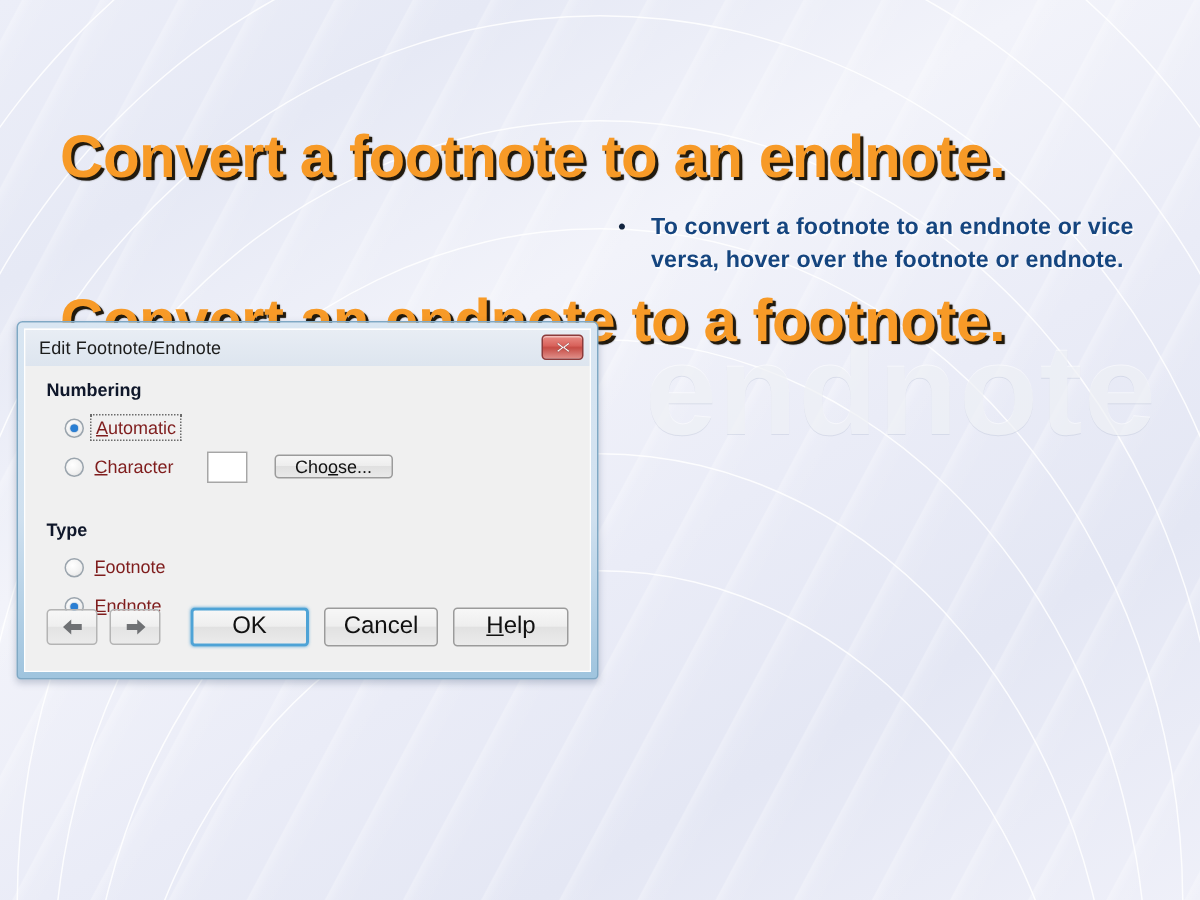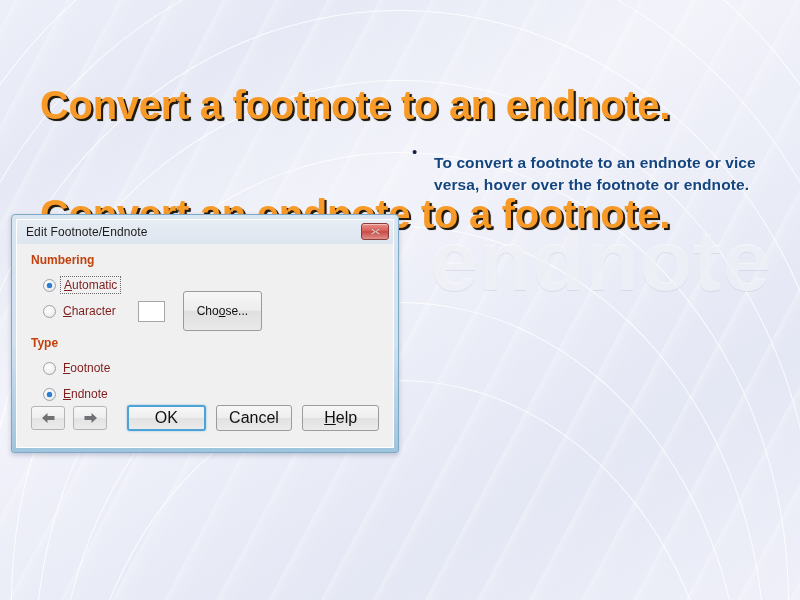"To convert a footnote to" #bullet-text { margin-top: 11px -> none }
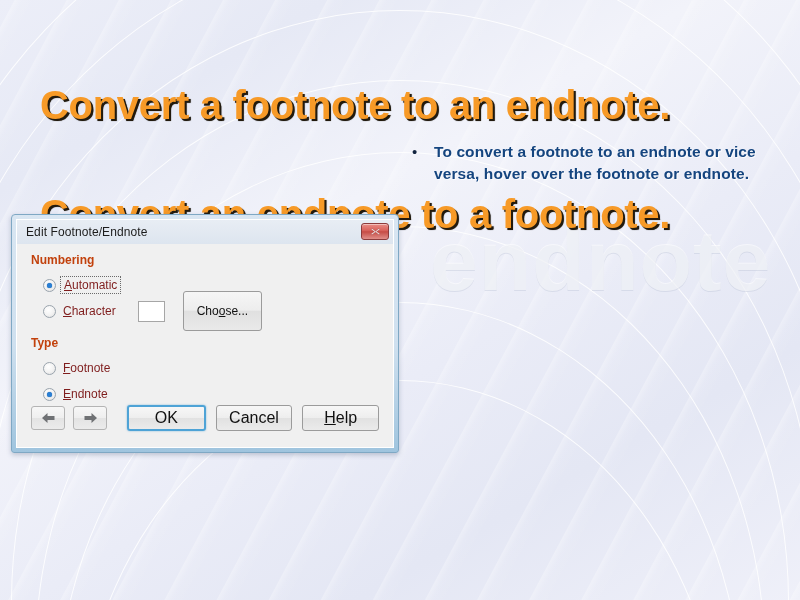"Numbering" .group-label { color: #c2410c -> #0f172a }
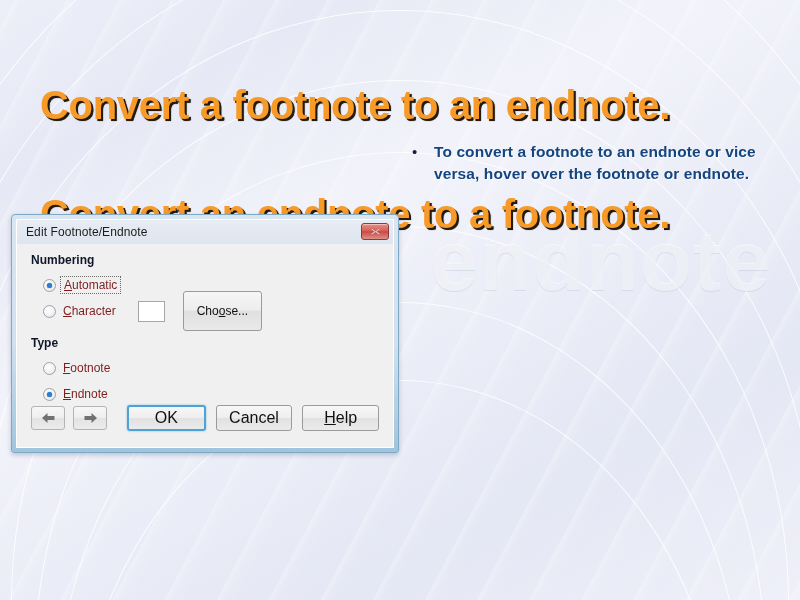"Cho se..." #choose-btn { height: 40px -> 16px }
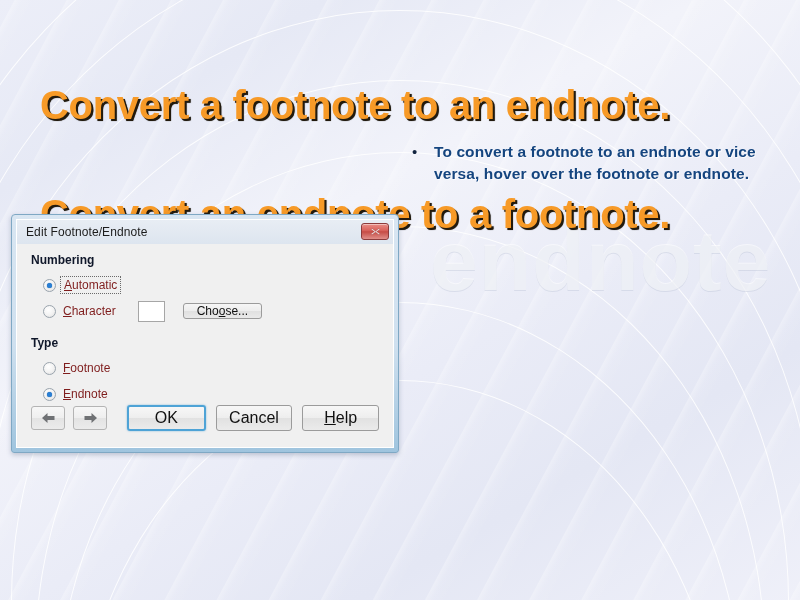"Type" #type-label { margin-top: 14px -> 24px }
